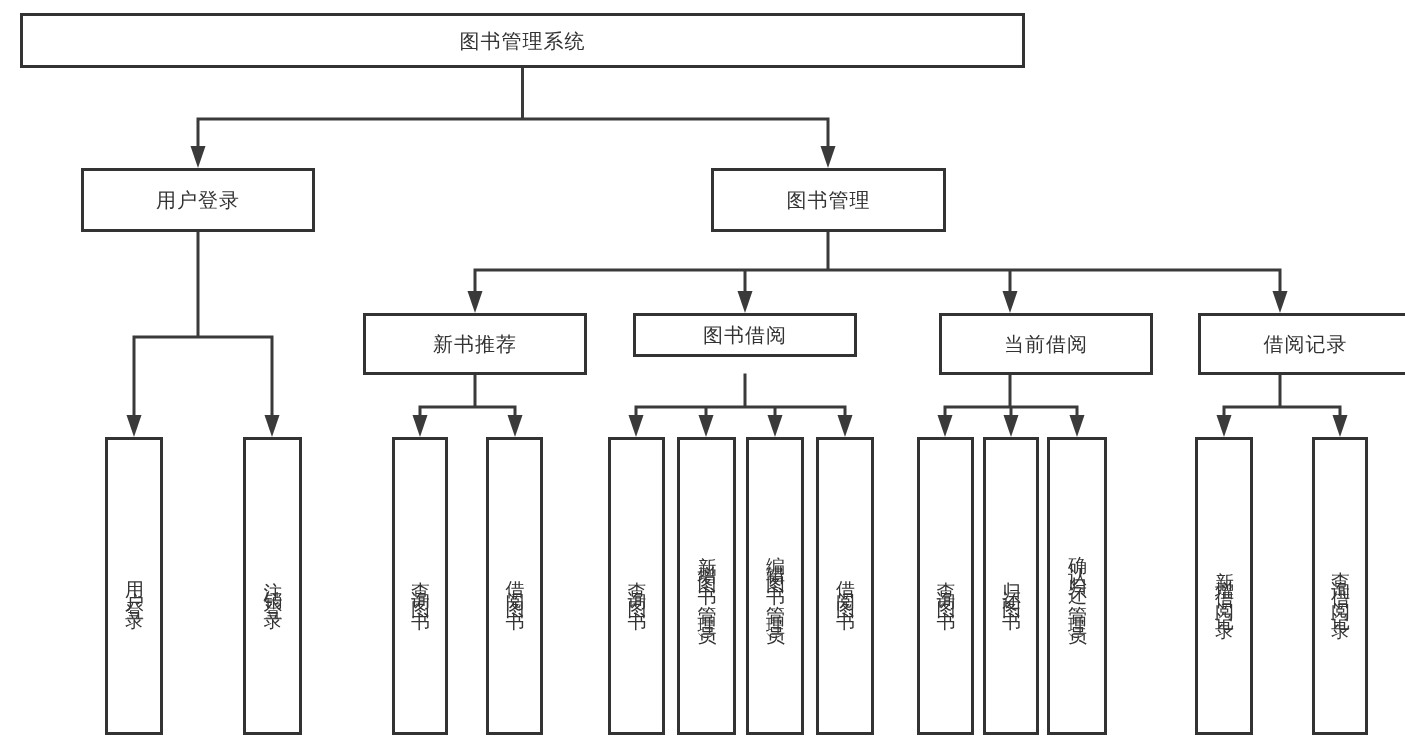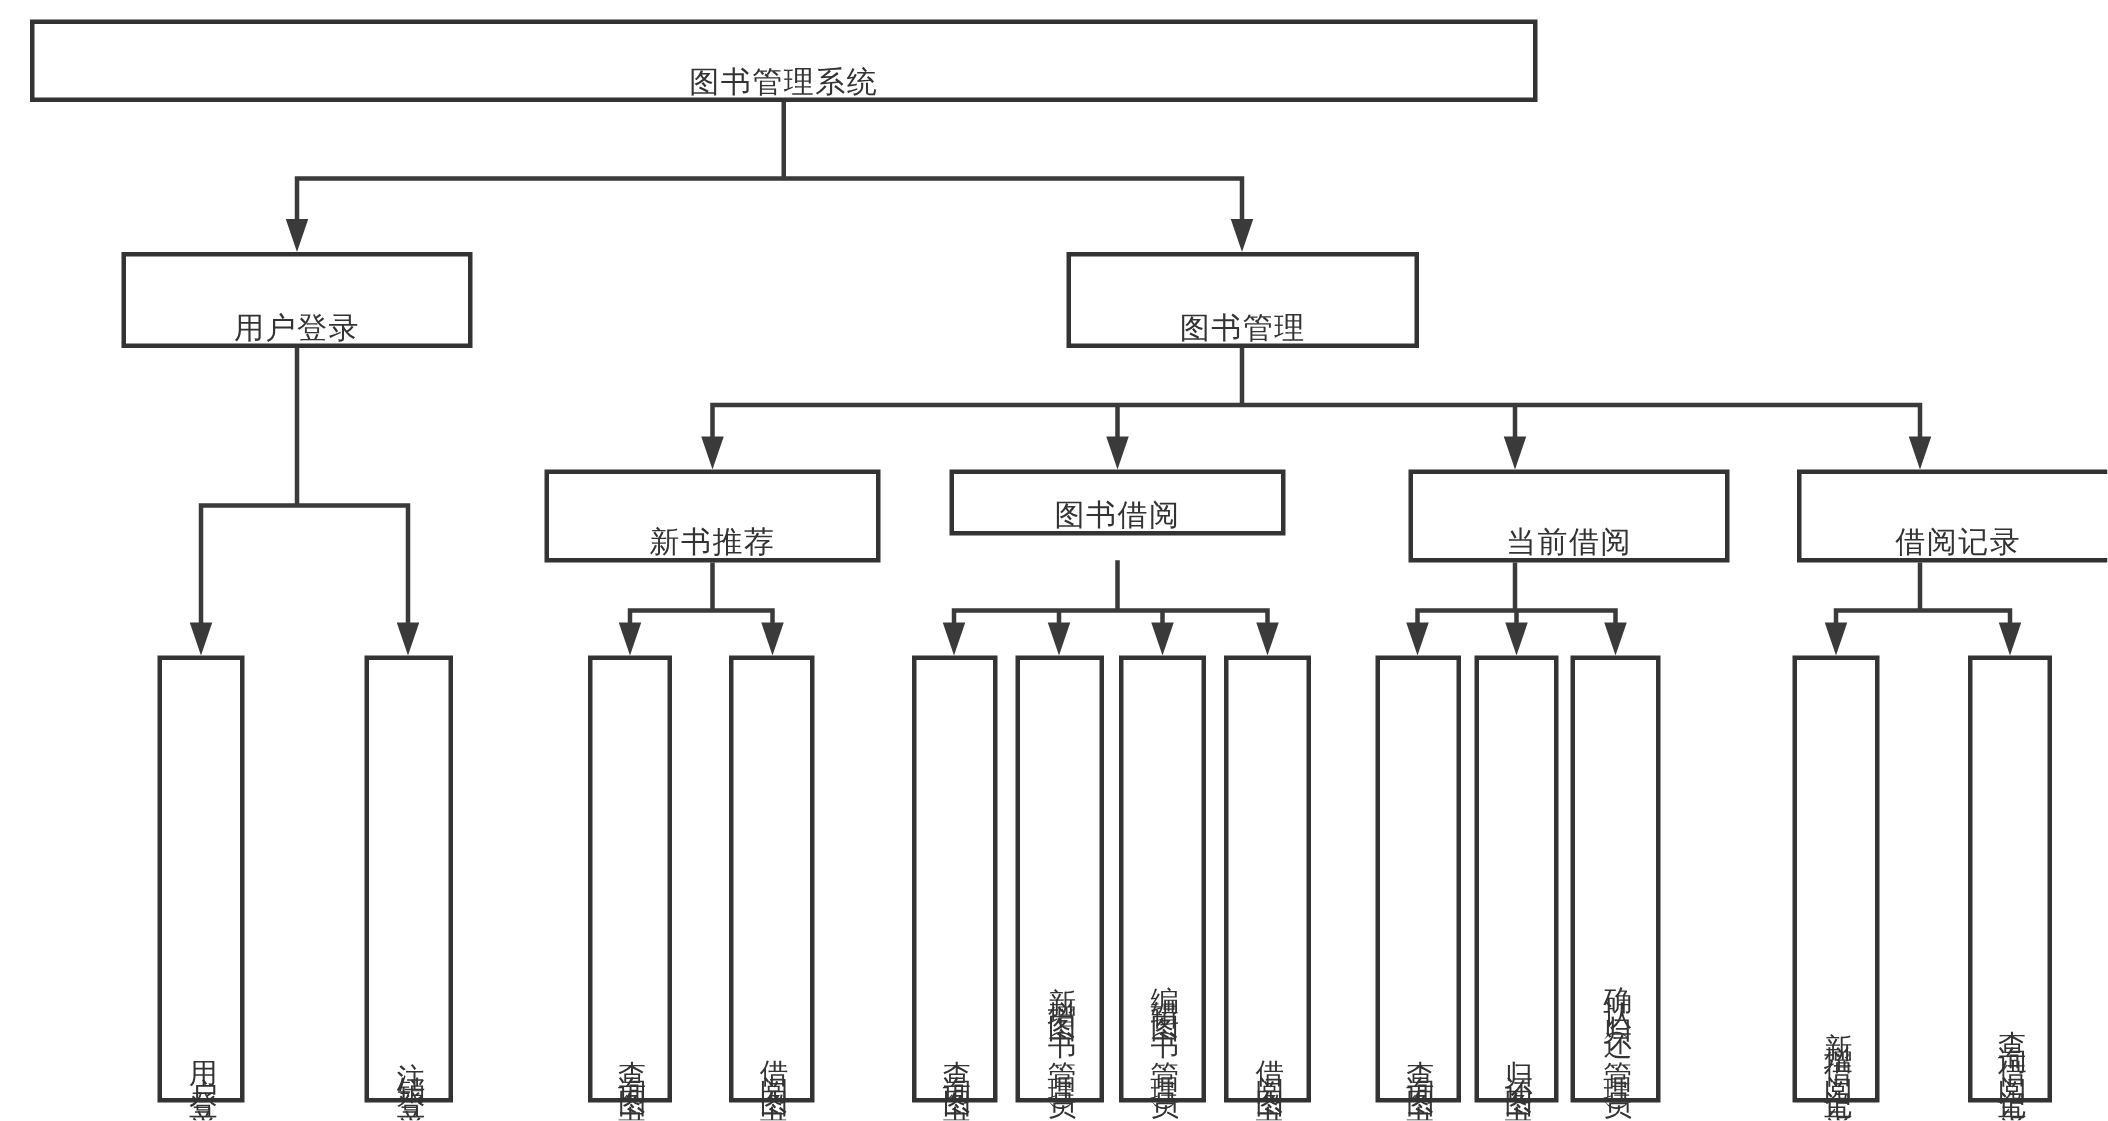"图书管理系统" .node { align-items: flex-end -> center }
